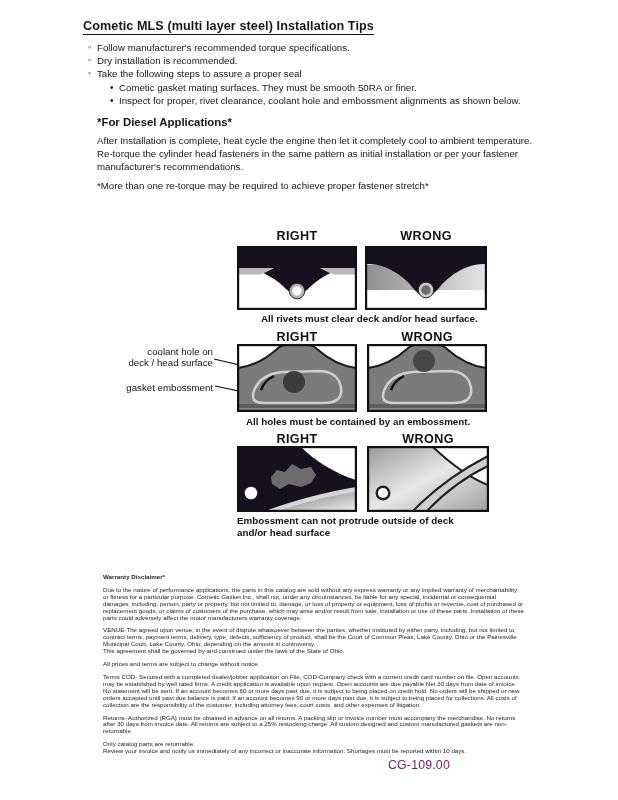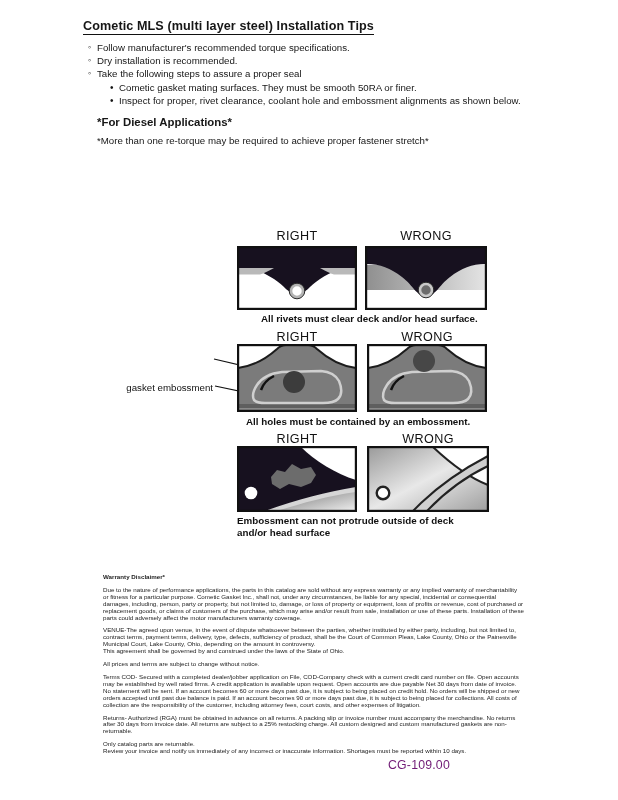"After Installation is complete, heat" p { html: none -> <p>After Installation is complete, heat cycle the engine then let it completely cool to ambient temperature. Re-torque the cylinder head fasteners in the same pattern as initial installation or per your fastener manufacturer's recommendations.</p> }
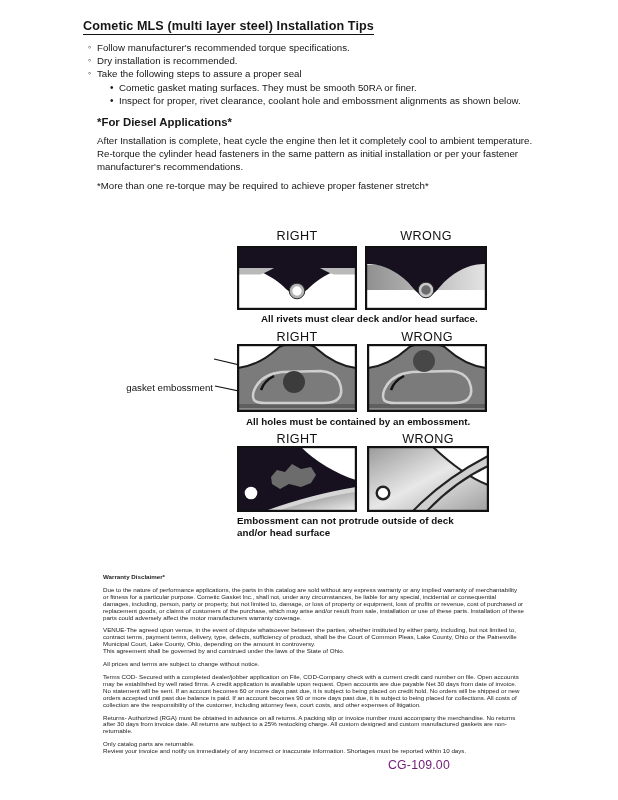"RIGHT" .fig-header { font-weight: 400 -> 700 }
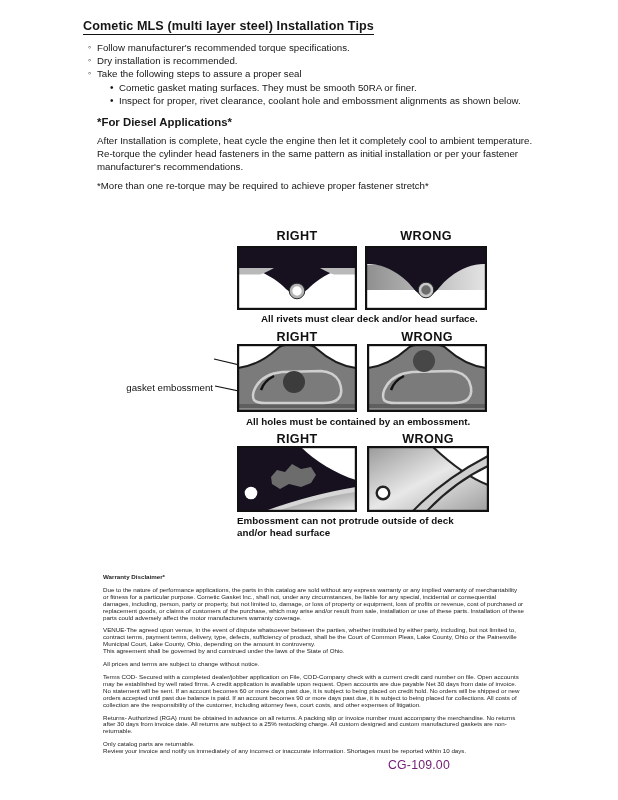"coolant hole on" div.abs { html: none -> <div>coolant hole on deck / head surface</div> }
